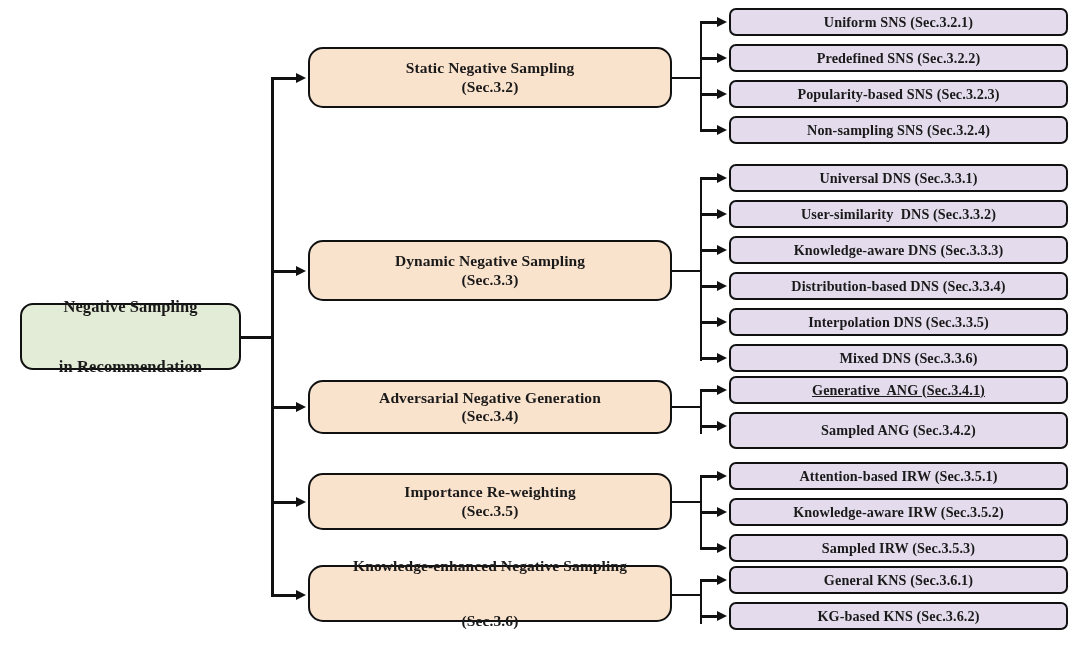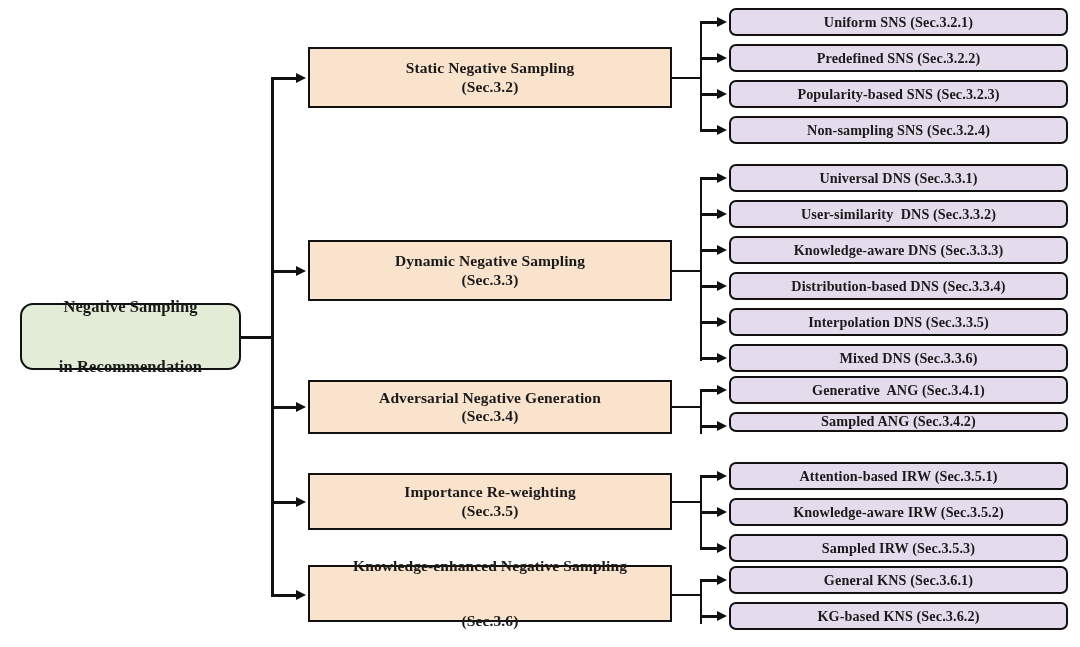"Static Negative Sampling" .node.cat { border-radius: 0 -> 15px }
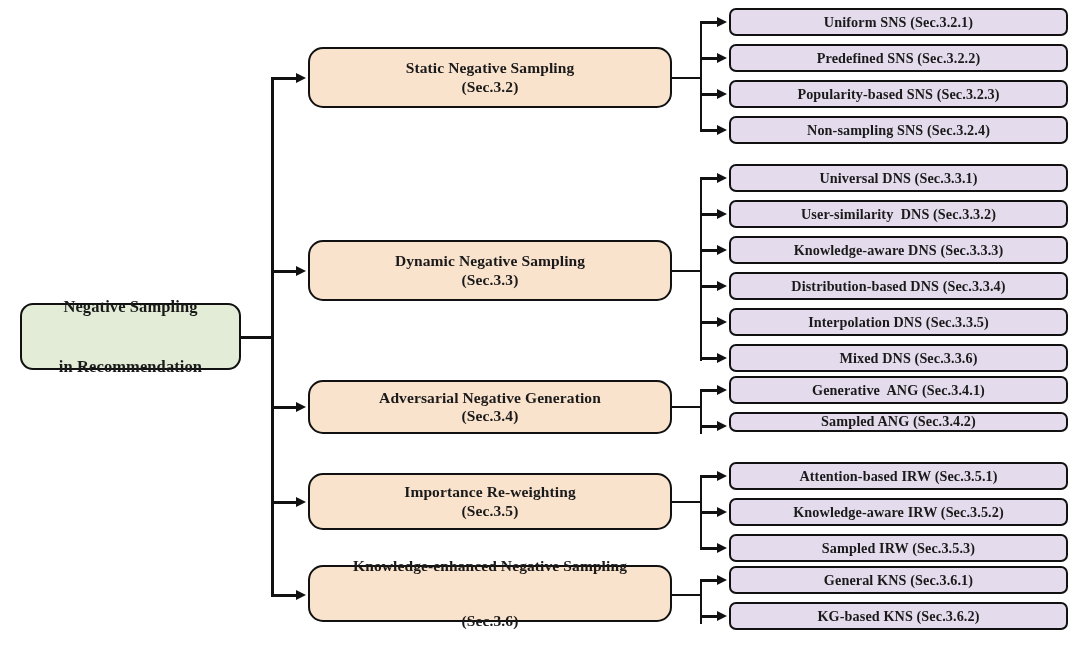"Generative ANG (Sec.3.4.1)" div.node { text-decoration: none -> underline }
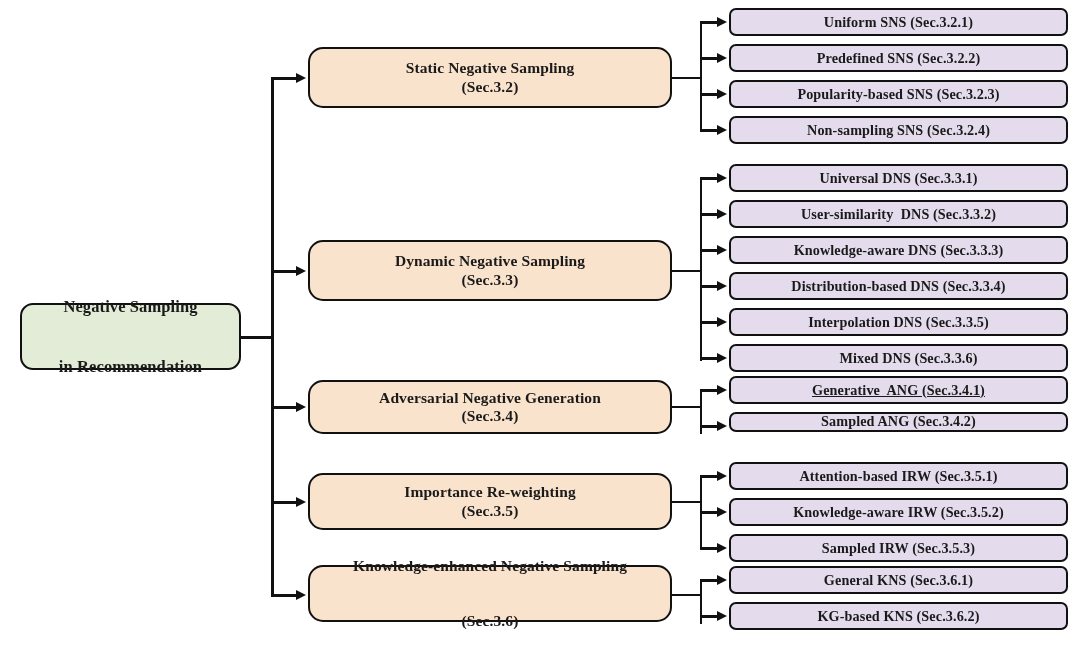"Sampled ANG (Sec.3.4.2)" div.node { height: 20px -> 37px; justify-content: flex-end -> none }
